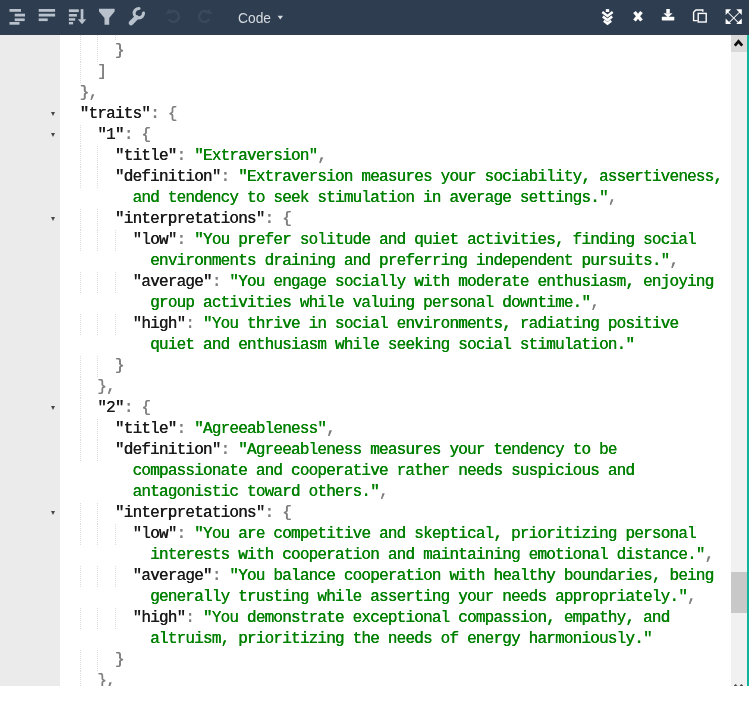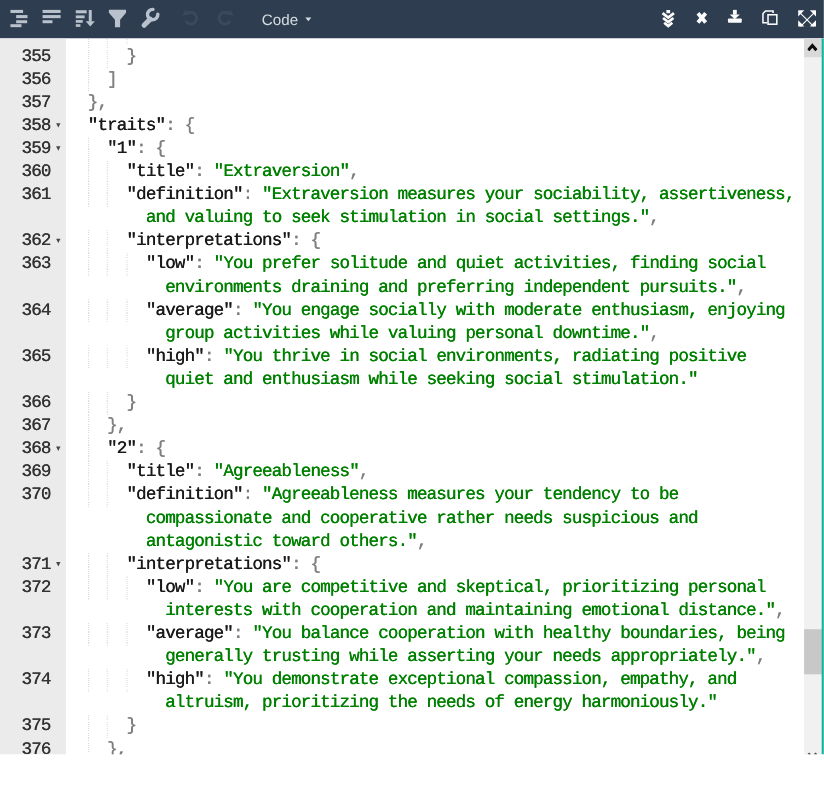"355" pre.mono { html: <pre>355 356 357 358 359 360 361 362 363 364 365 366 367 368 369 370 371 372 373 374 375 376</pre> -> none }
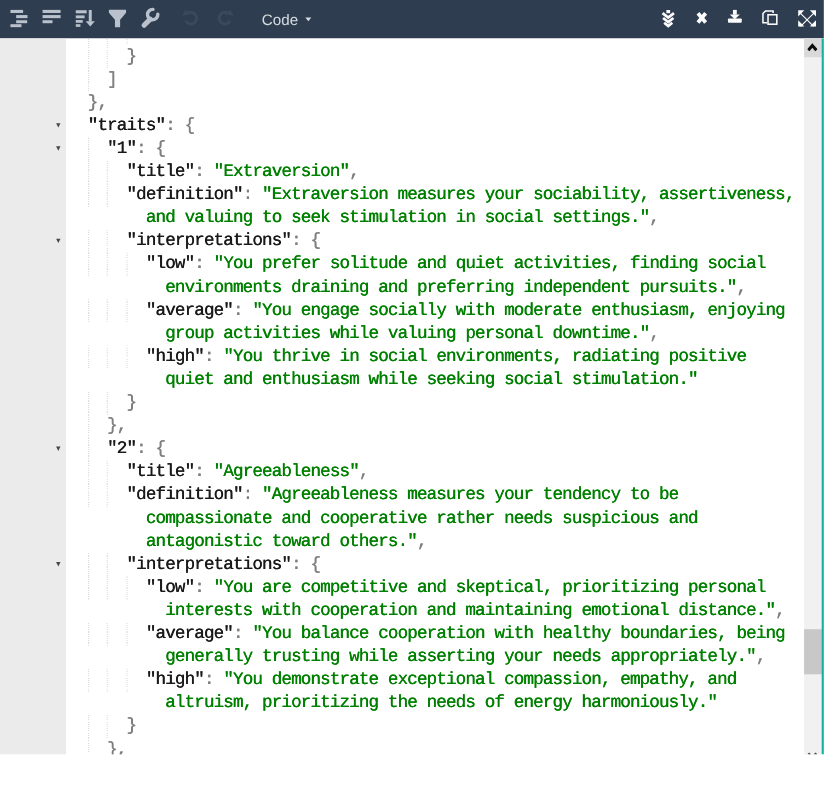"and valuing to seek stimulation" span.s { text: valuing to seek stimulation in social -> tendency to seek stimulation in average }
